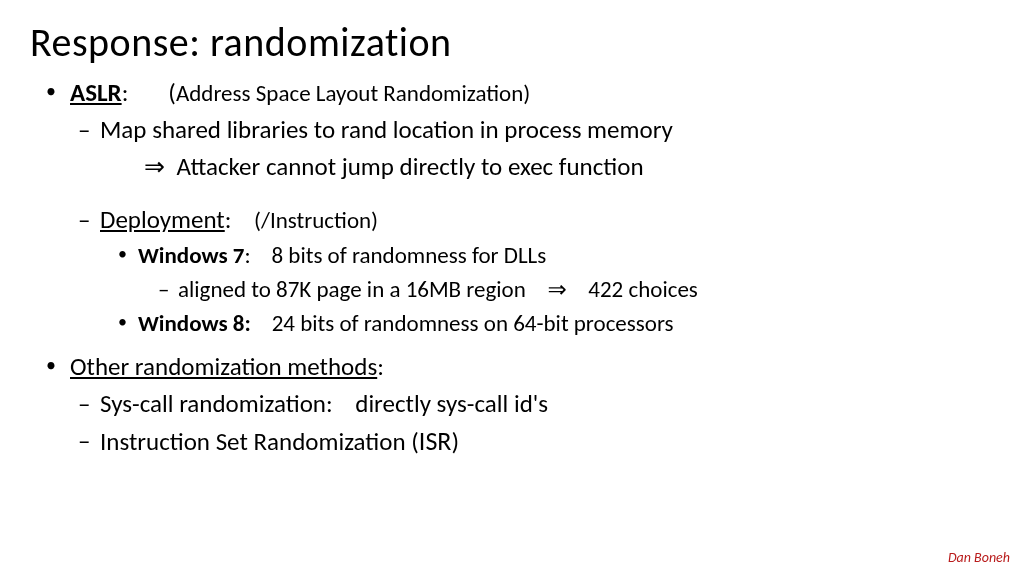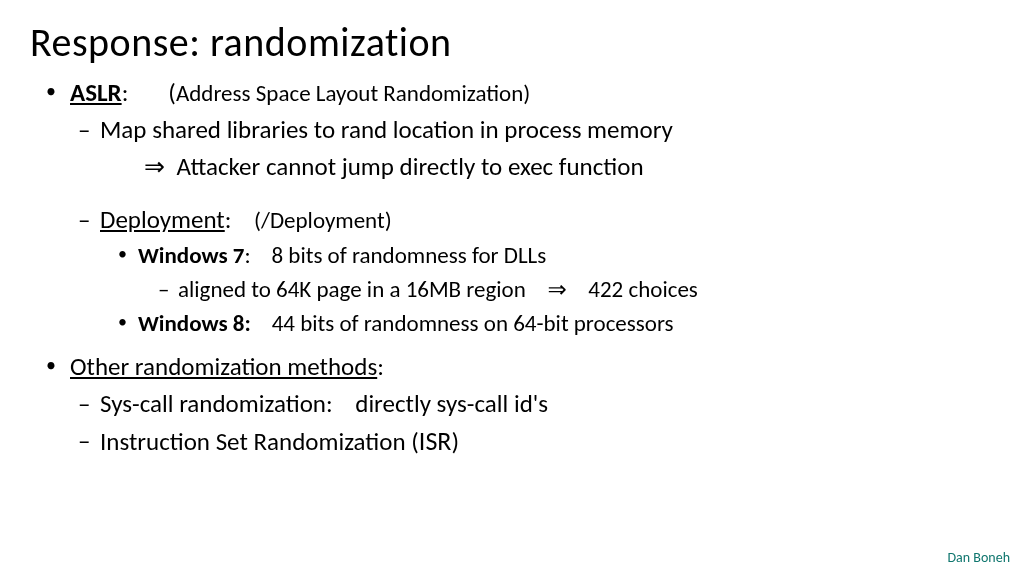"(/Deployment)" span.small { text: /Deployment -> /Instruction }
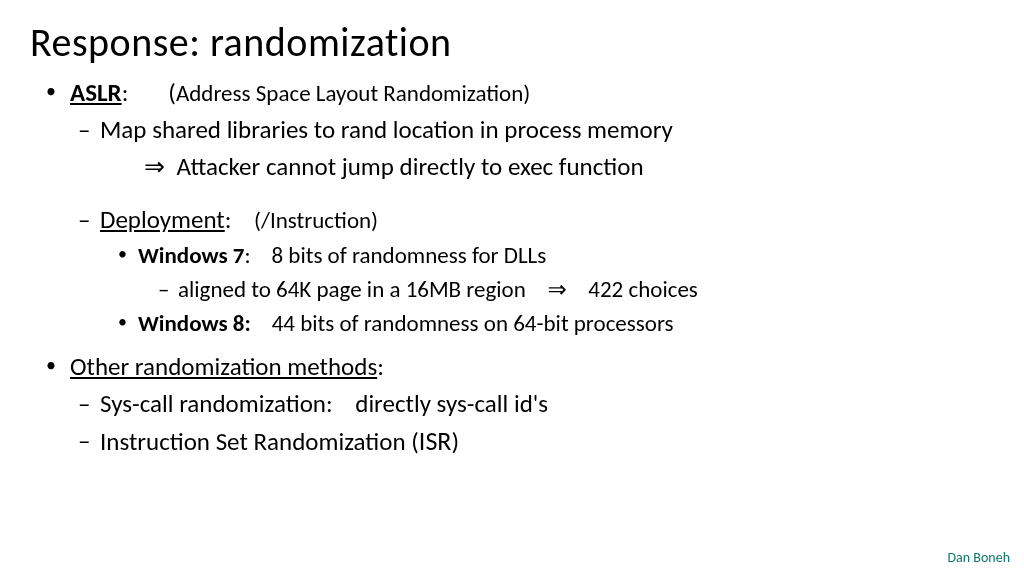"aligned to 64K page in" span { text: 64K -> 87K }
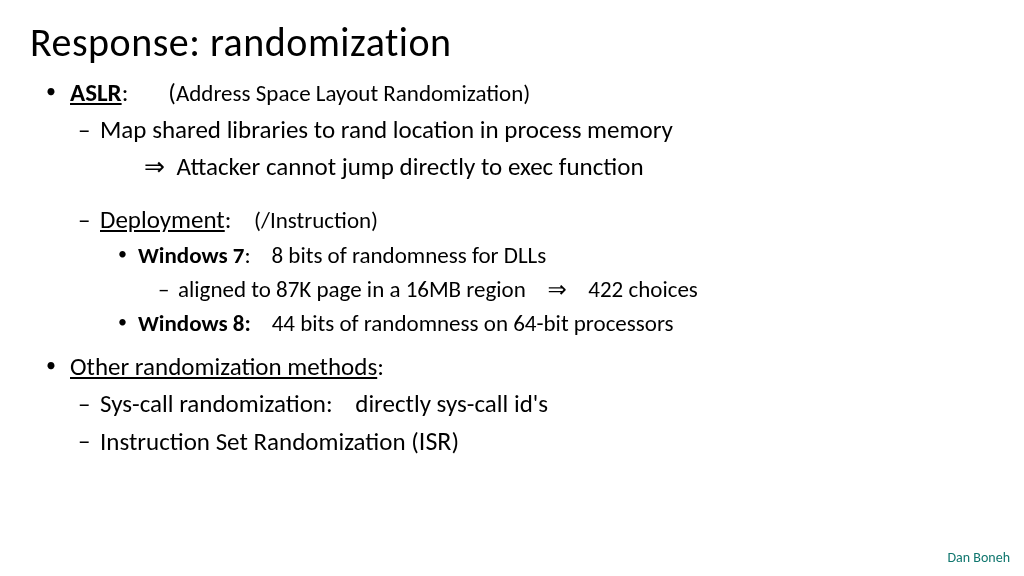"44 bits of randomness on" span { text: 44 -> 24 }
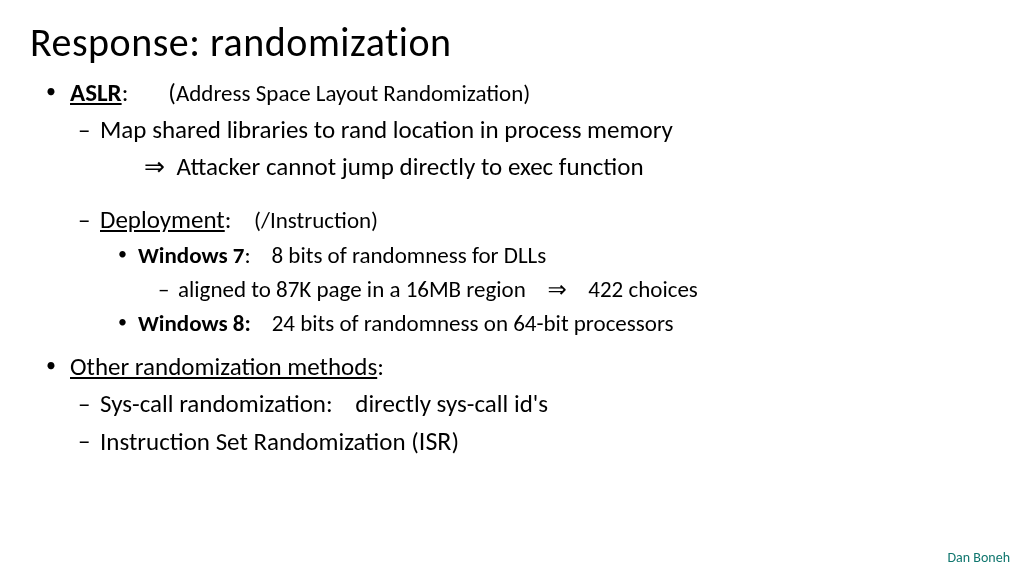"Dan Boneh" .footer { color: #0f766e -> #b91c1c; font-style: none -> italic }
